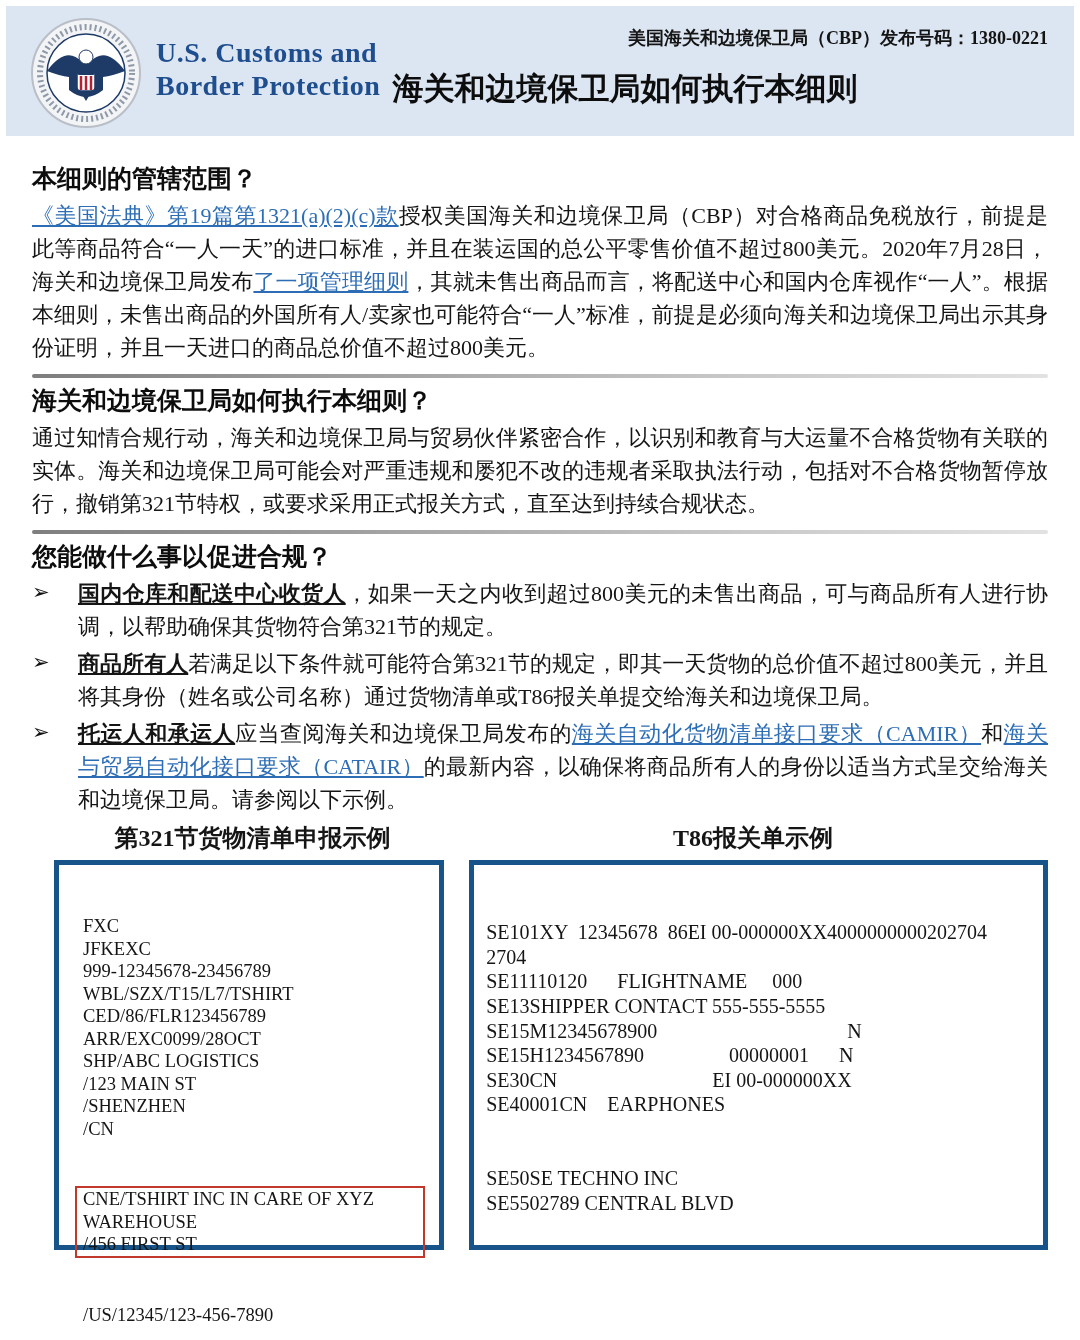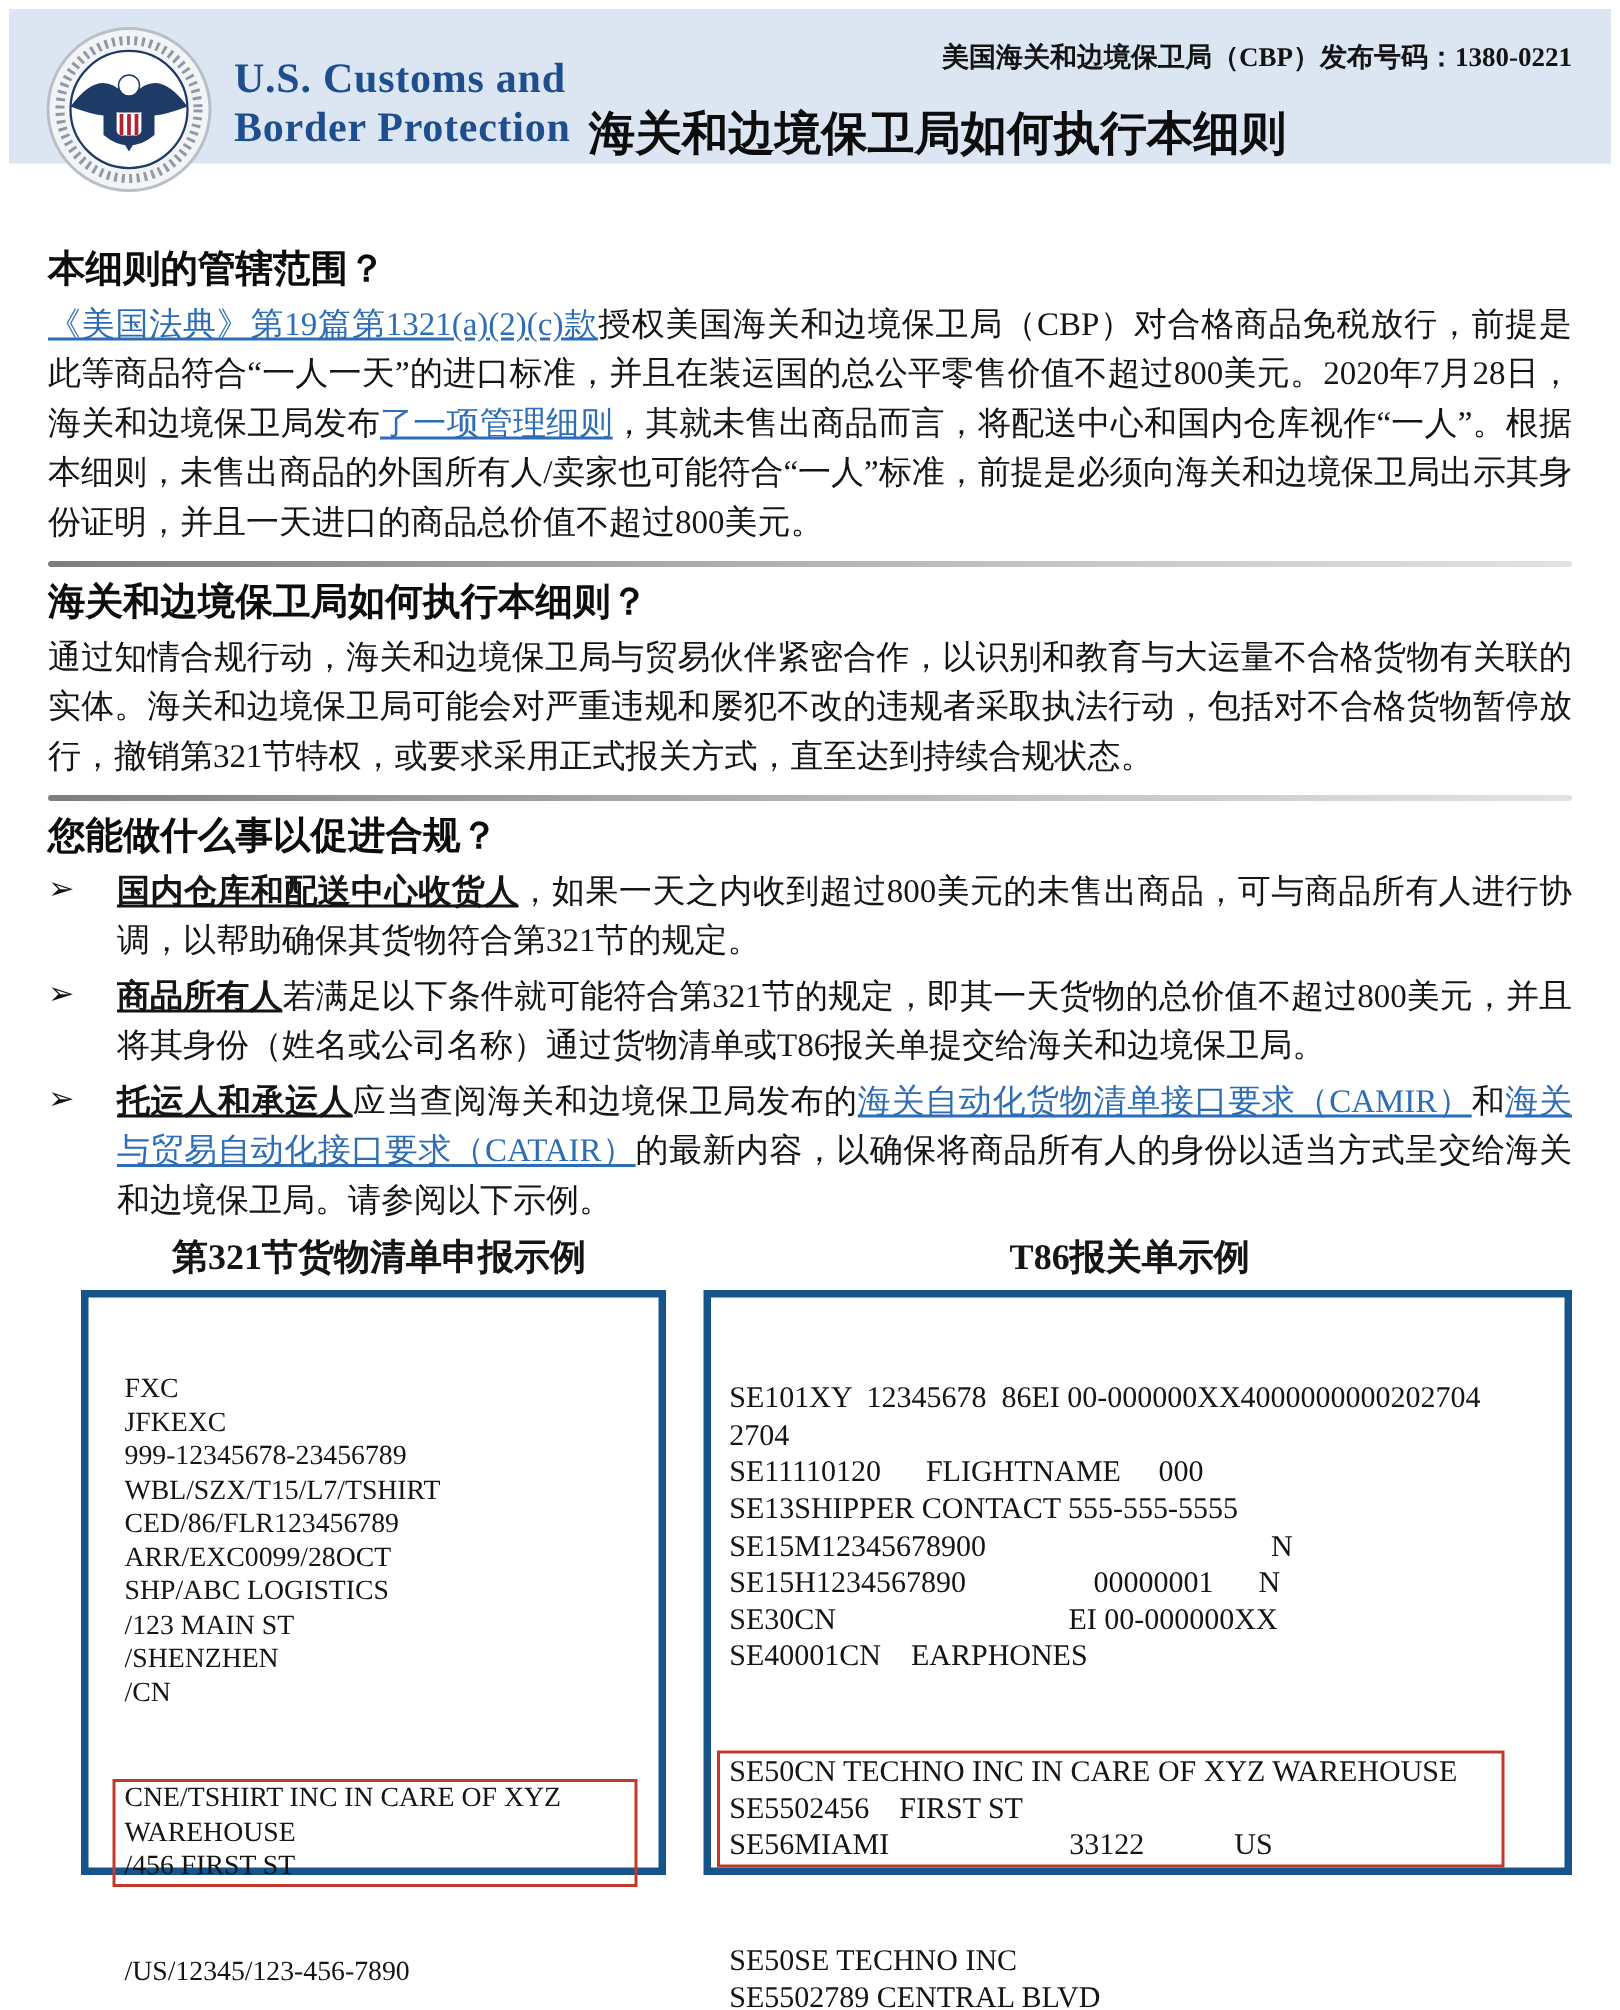"U.S. Customs and" .header { height: 103px -> 130px }
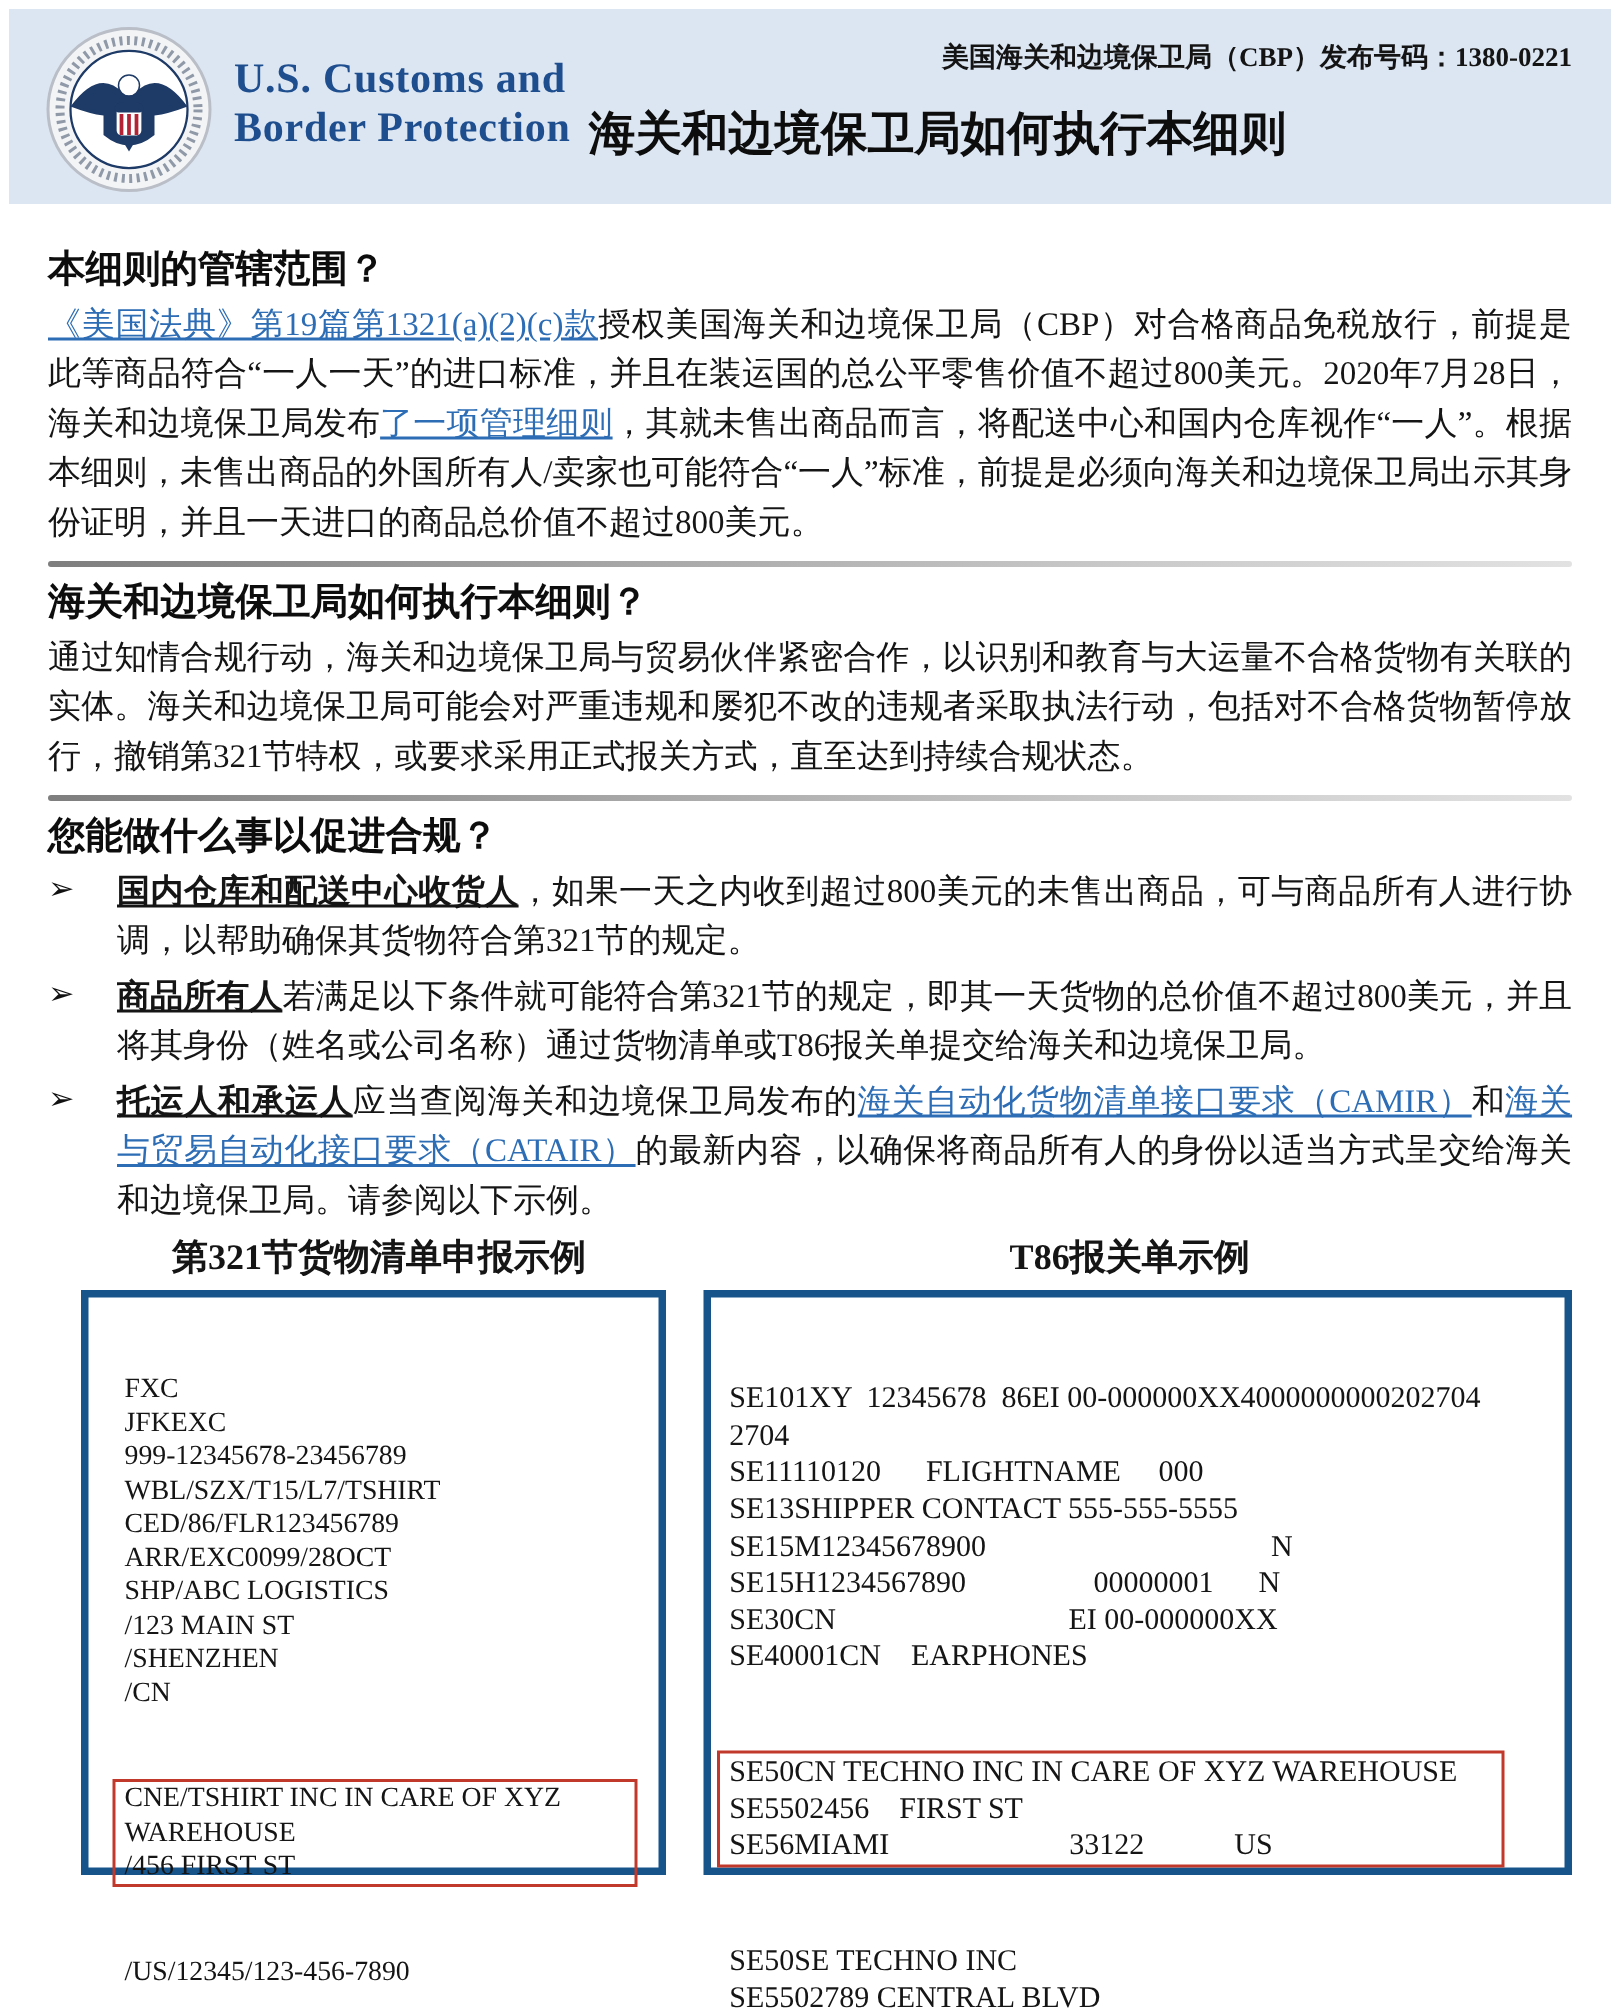"SE50CN TECHNO INC IN CARE" div.hl { html: <div><div>SE50CN TECHNO INC IN CARE OF XYZ WAREHOUSE</div><div>SE5502456 FIRST ST</div><div>SE56MIAMI 33122 US</div></div> -> none }
